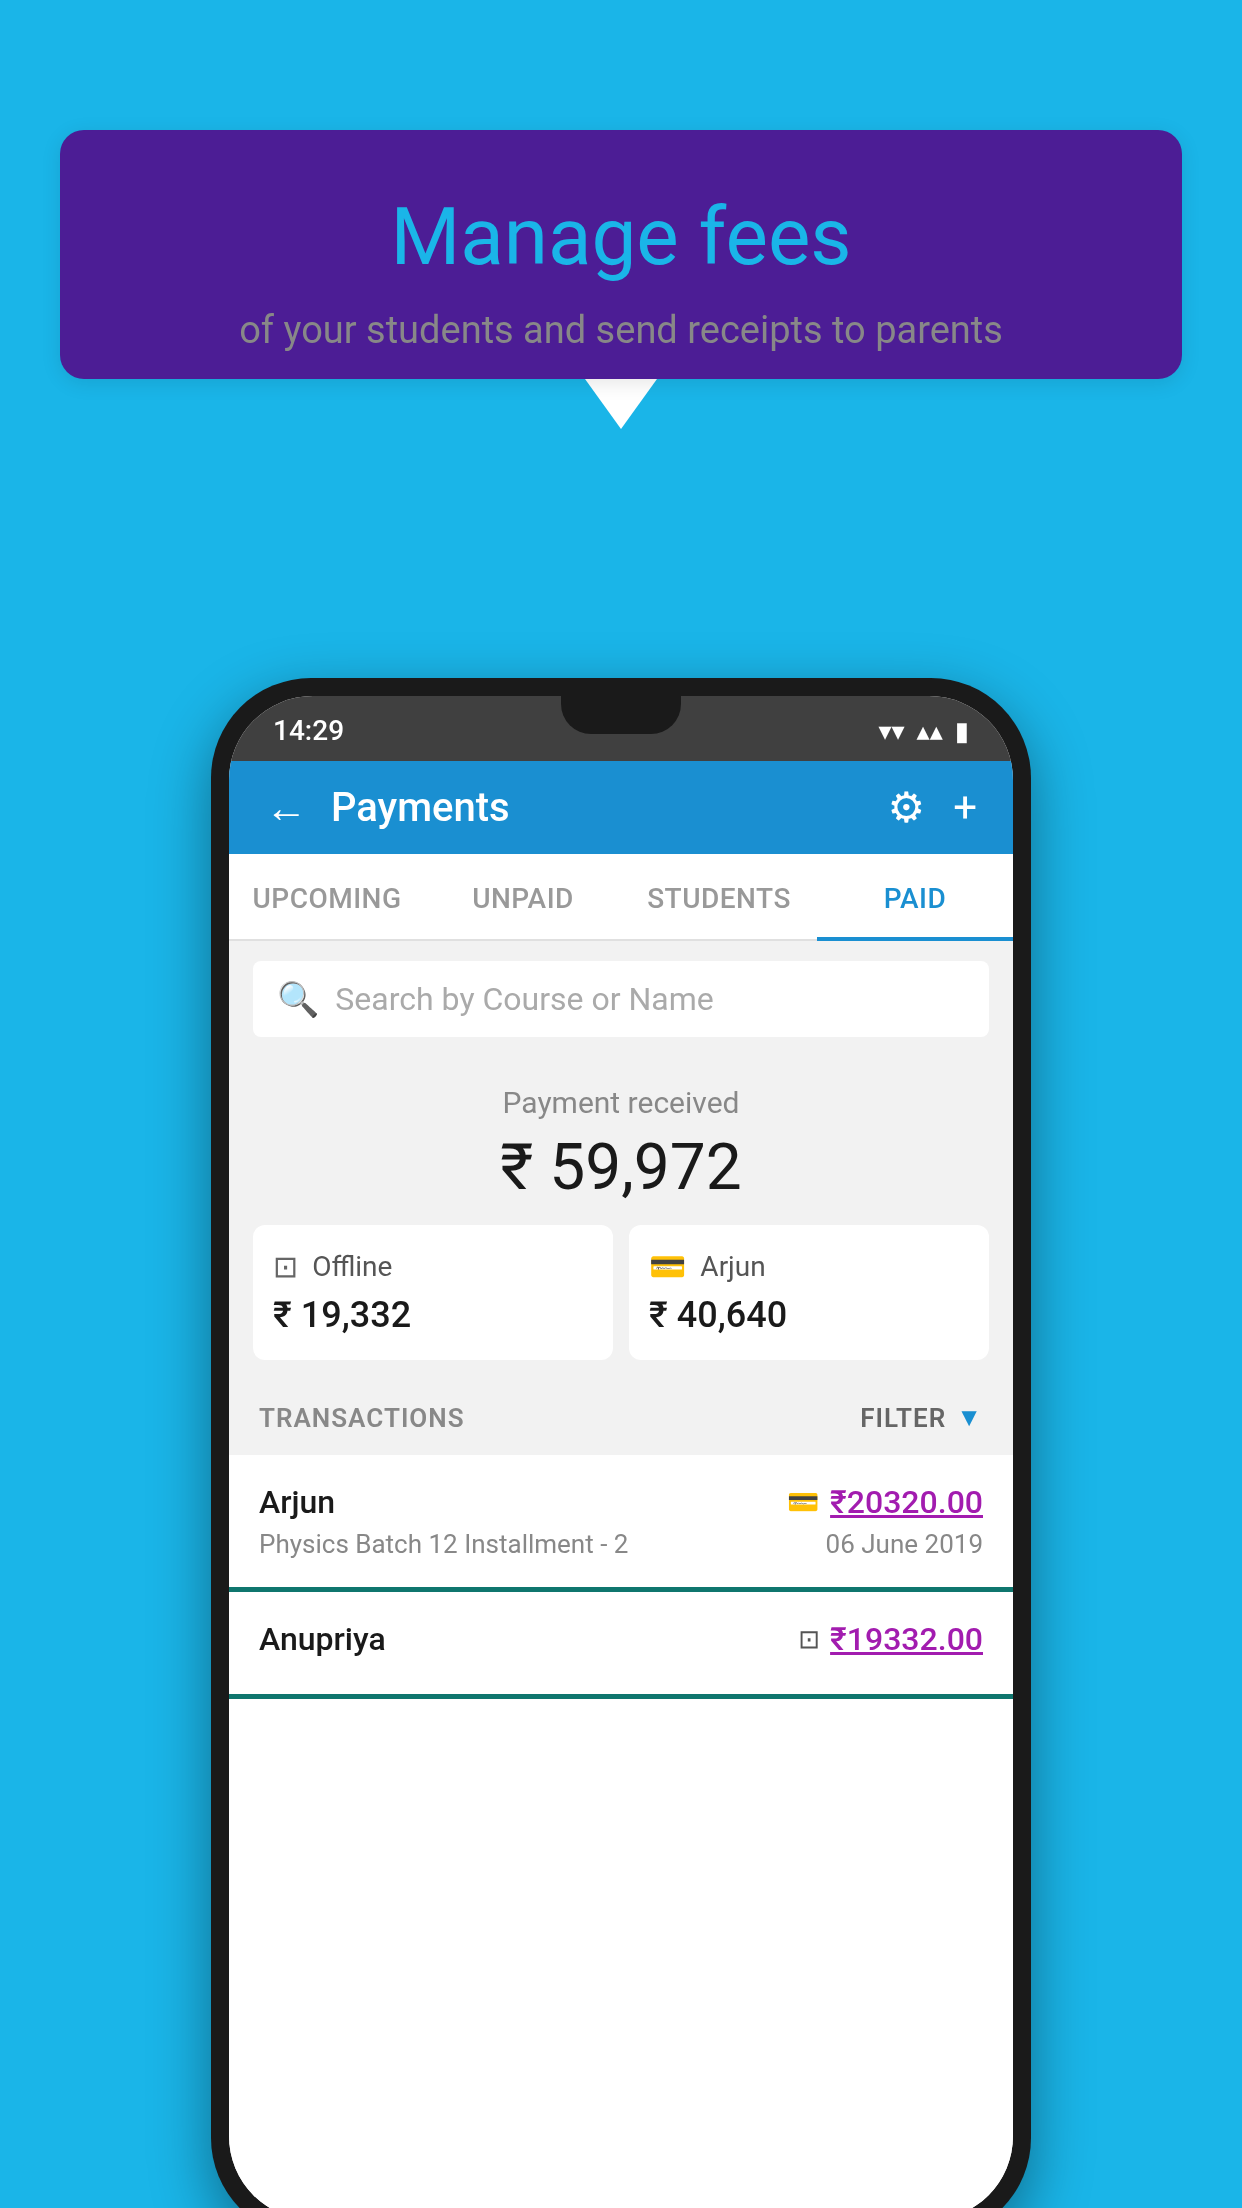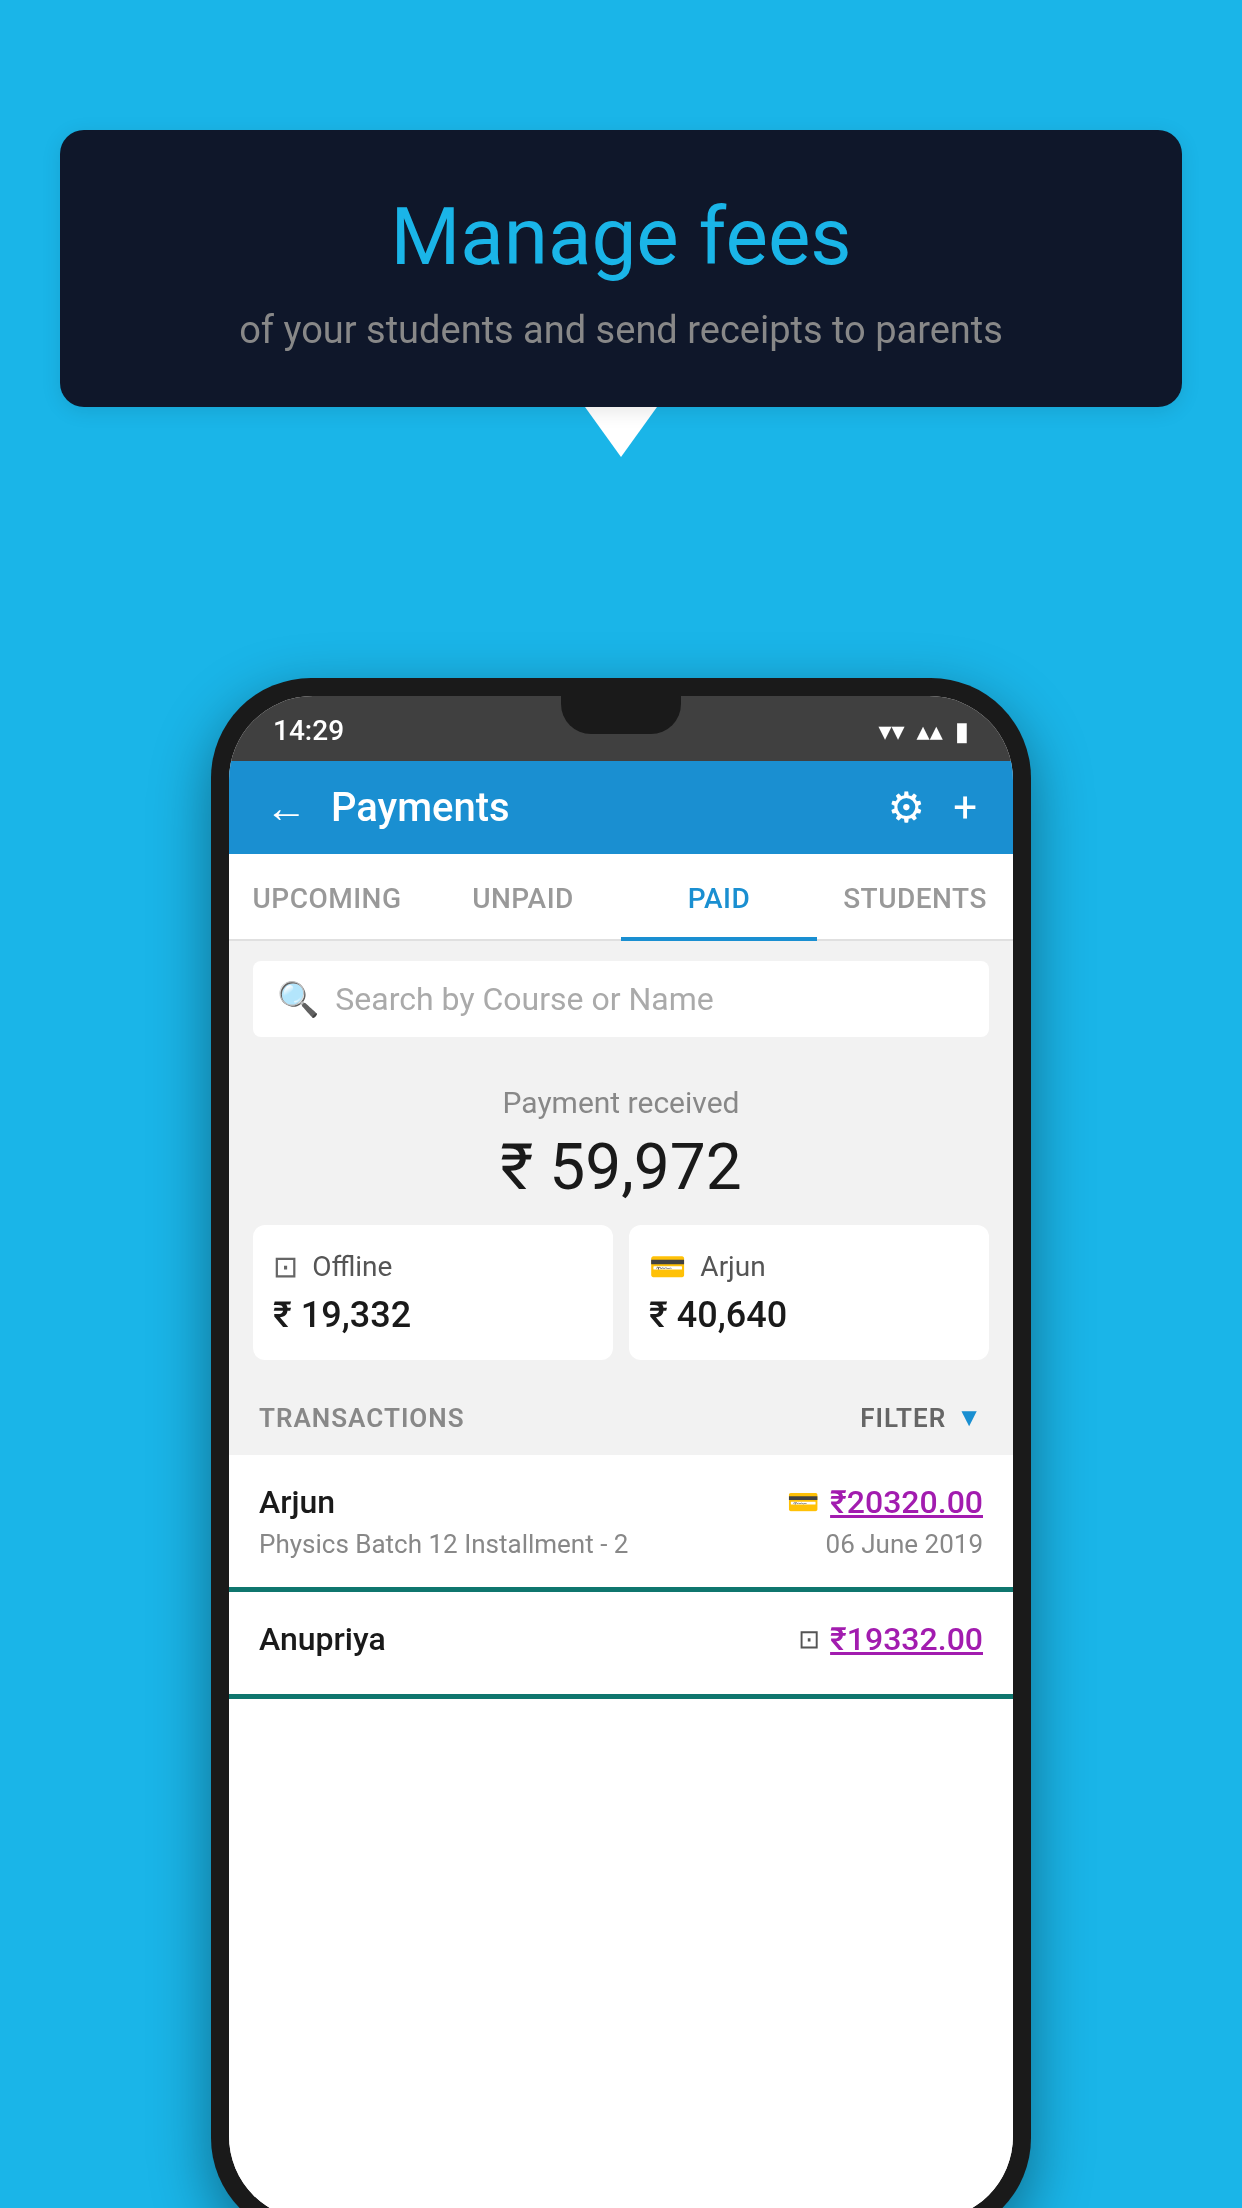"Manage fees" .speech-bubble { background: #0f172a -> #4c1d95; padding: 60px 60px 55px -> 60px 60px 27px }
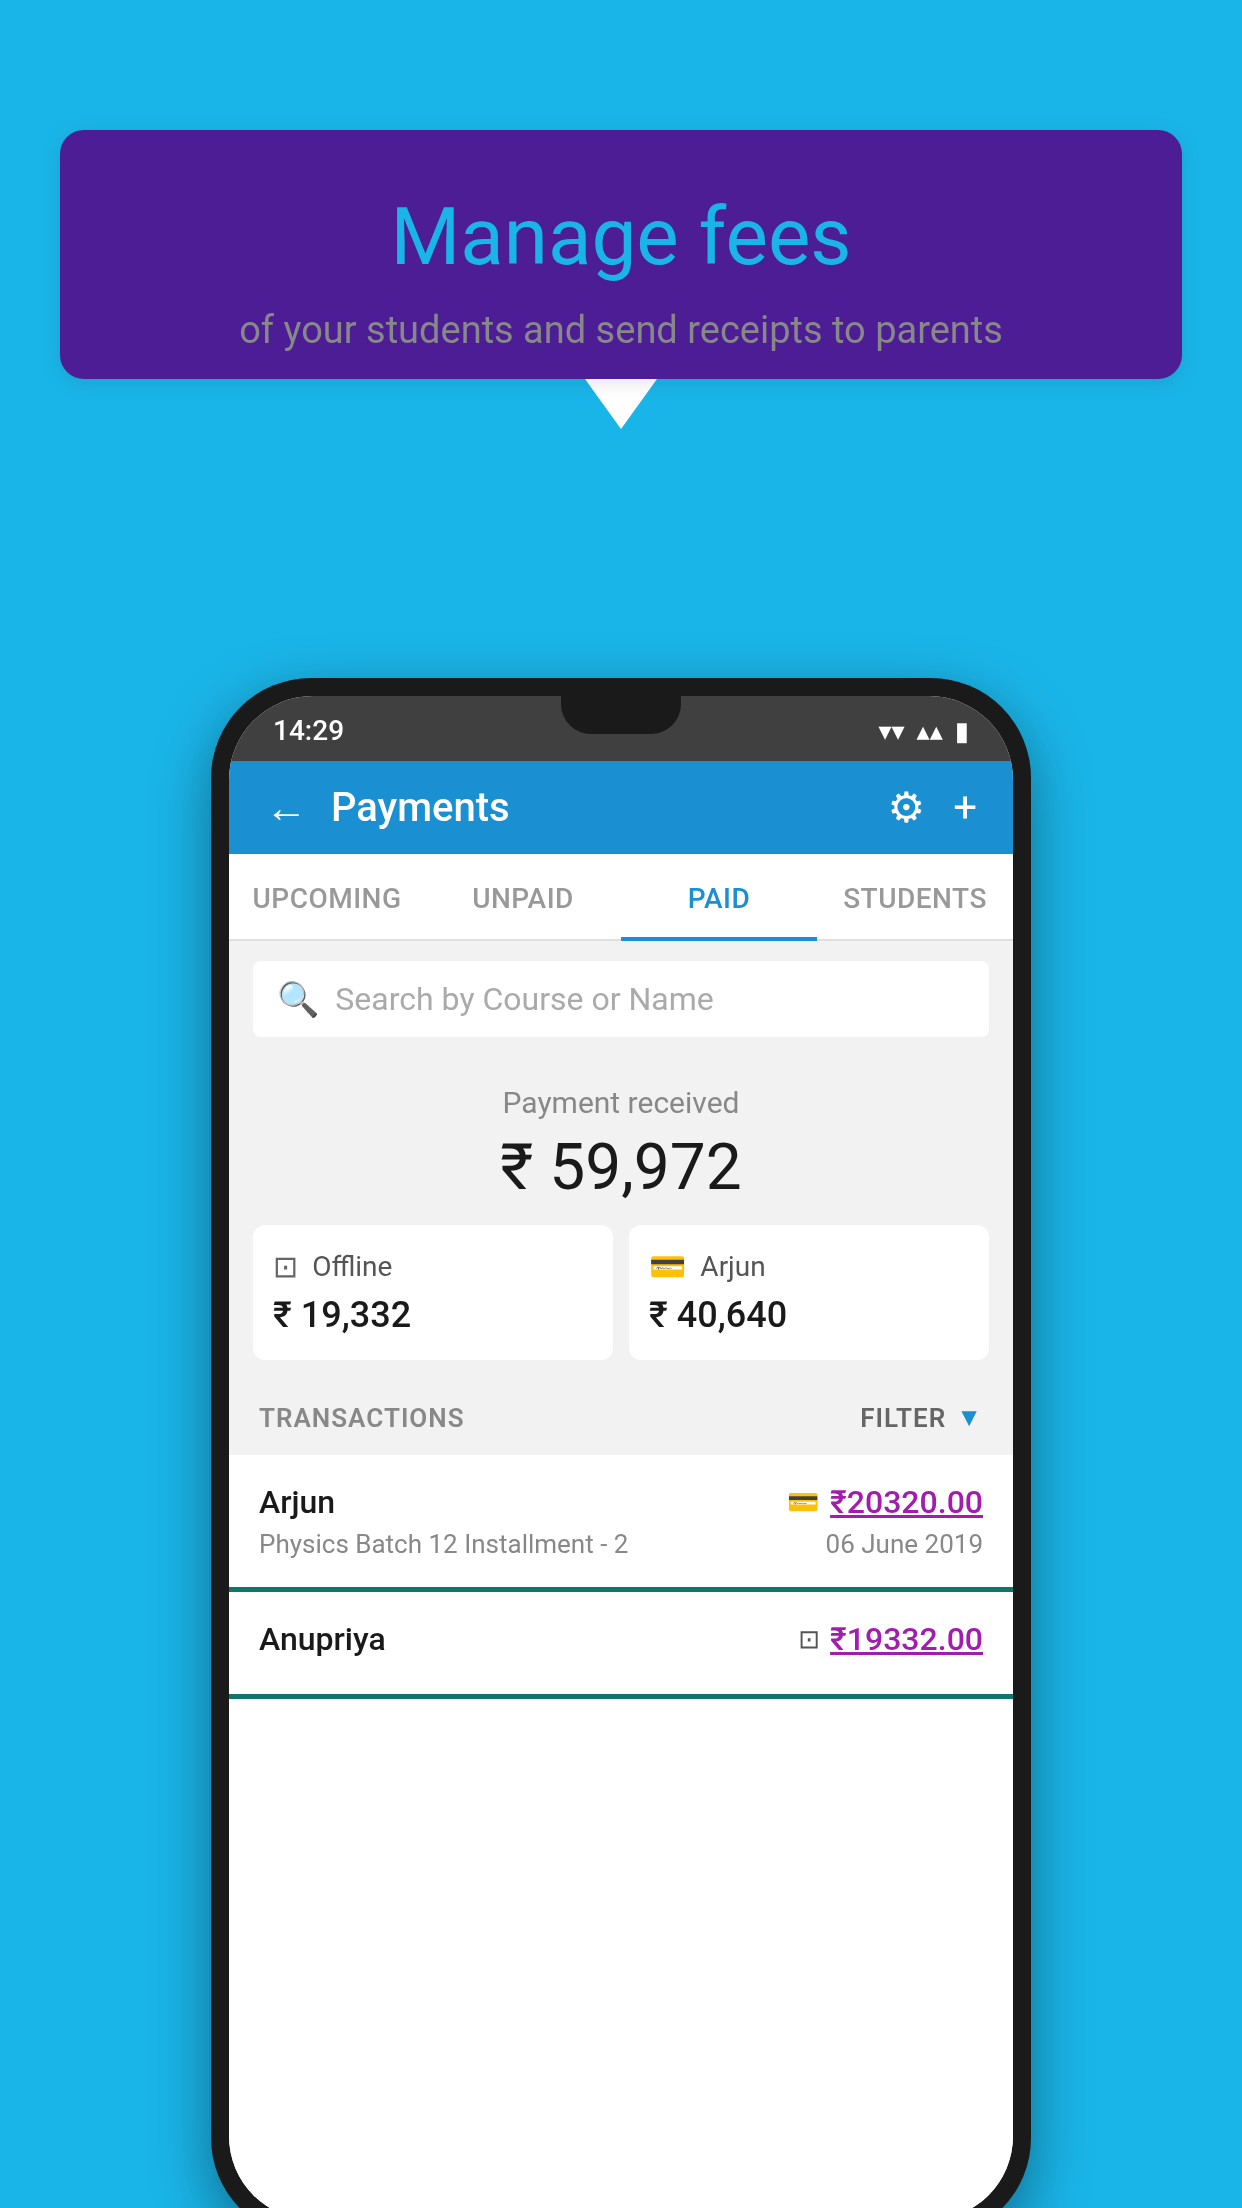"PAID" div.tab { order: before "STUDENTS" -> after "STUDENTS" }
